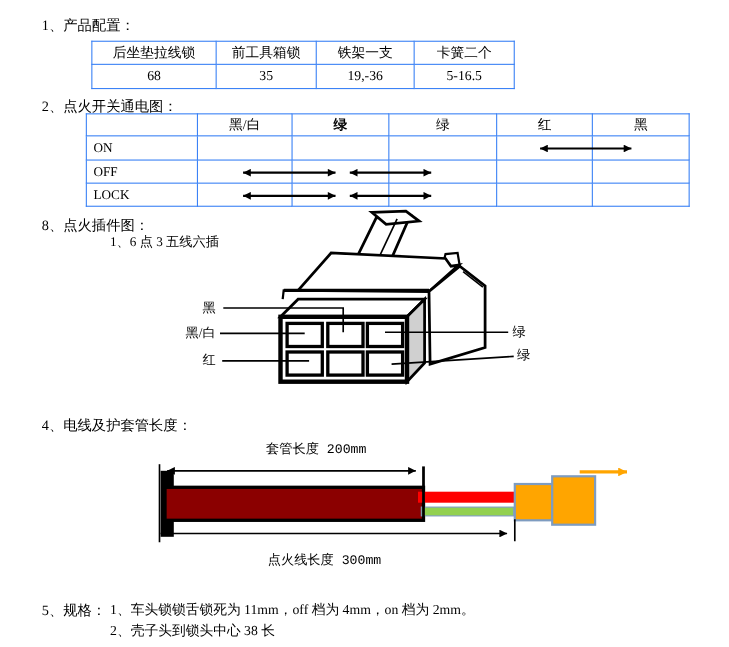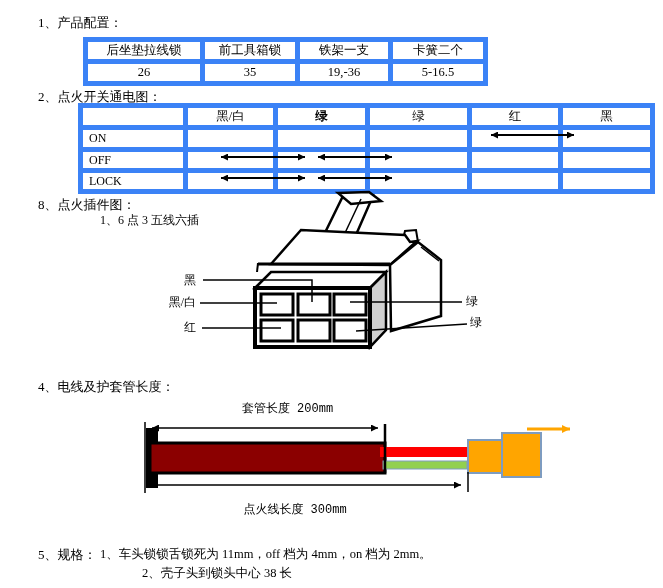"后坐垫拉线锁" td { border: 5px solid #3b82f6 -> 1px solid #3b82f6 }
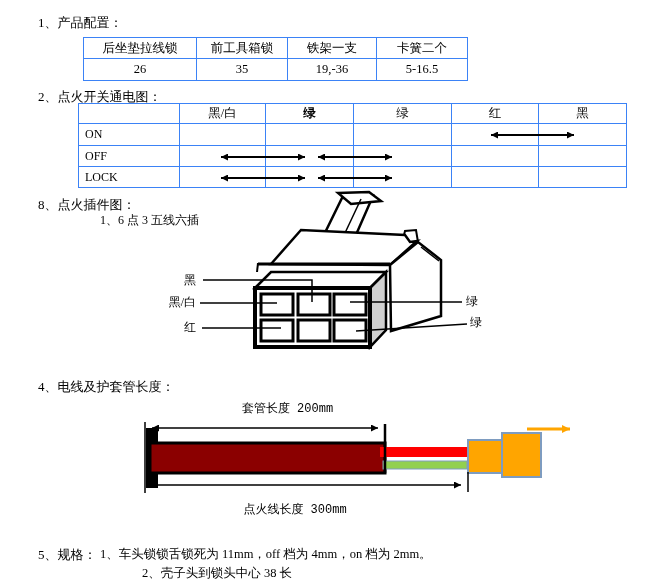"26" td { text: 26 -> 68 }
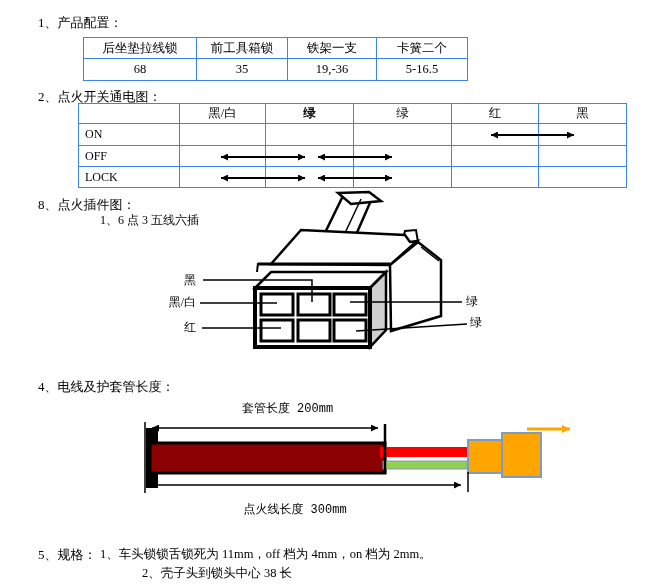"2、壳子头到锁头中心 38 长" div.abs { margin-left: 42px -> none }
